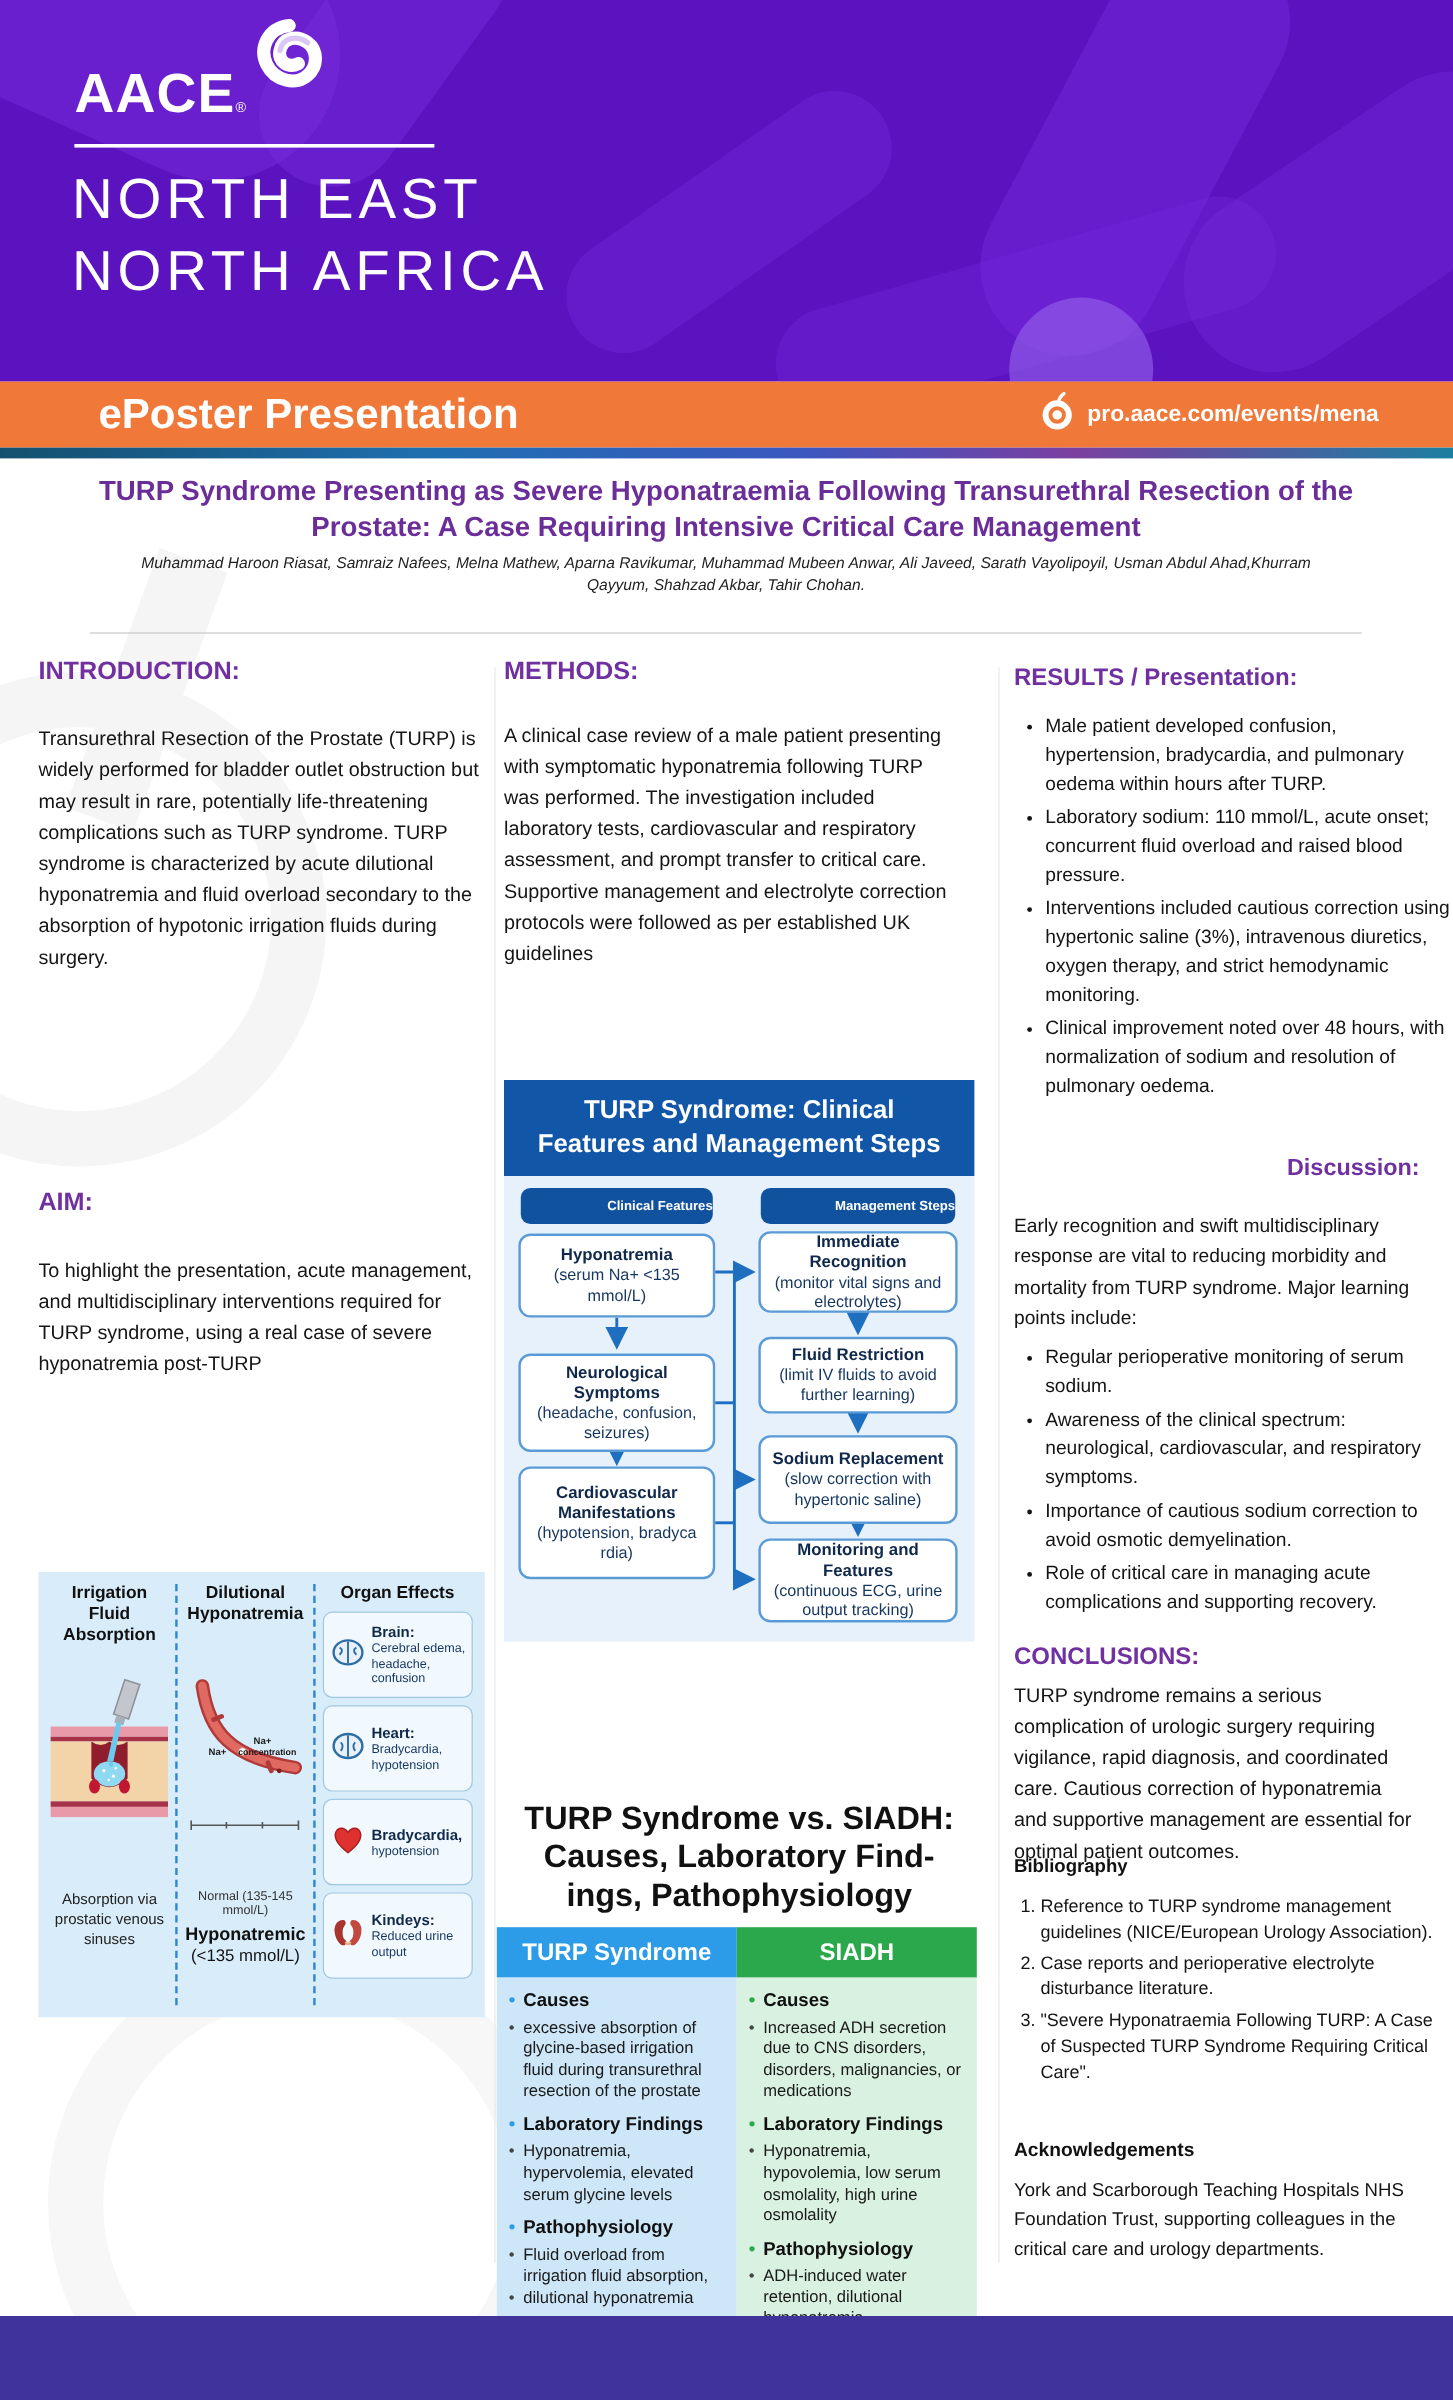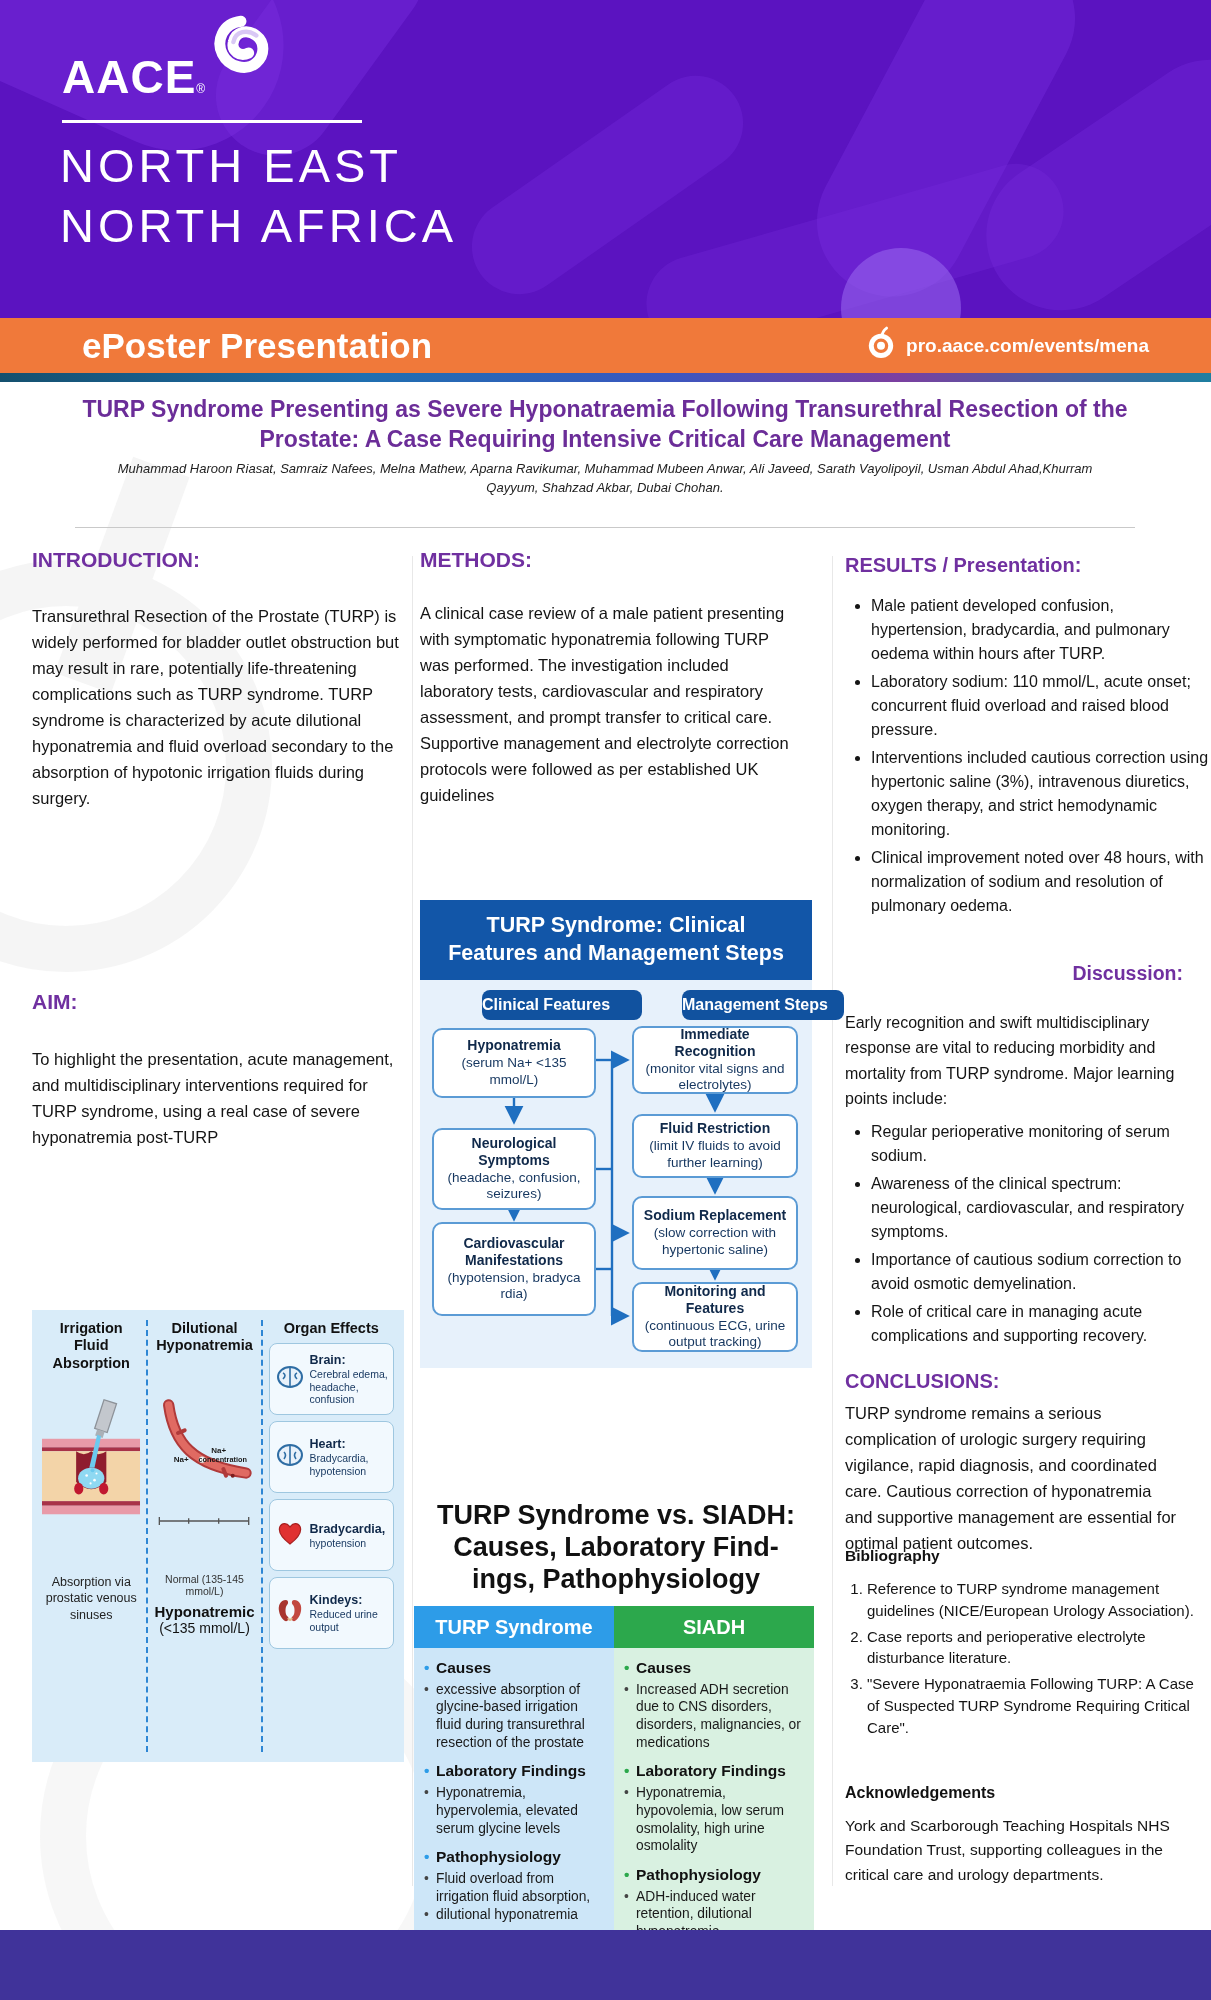"Muhammad Haroon Riasat, Samraiz Nafees," div.pauthors { text: Dubai -> Tahir }
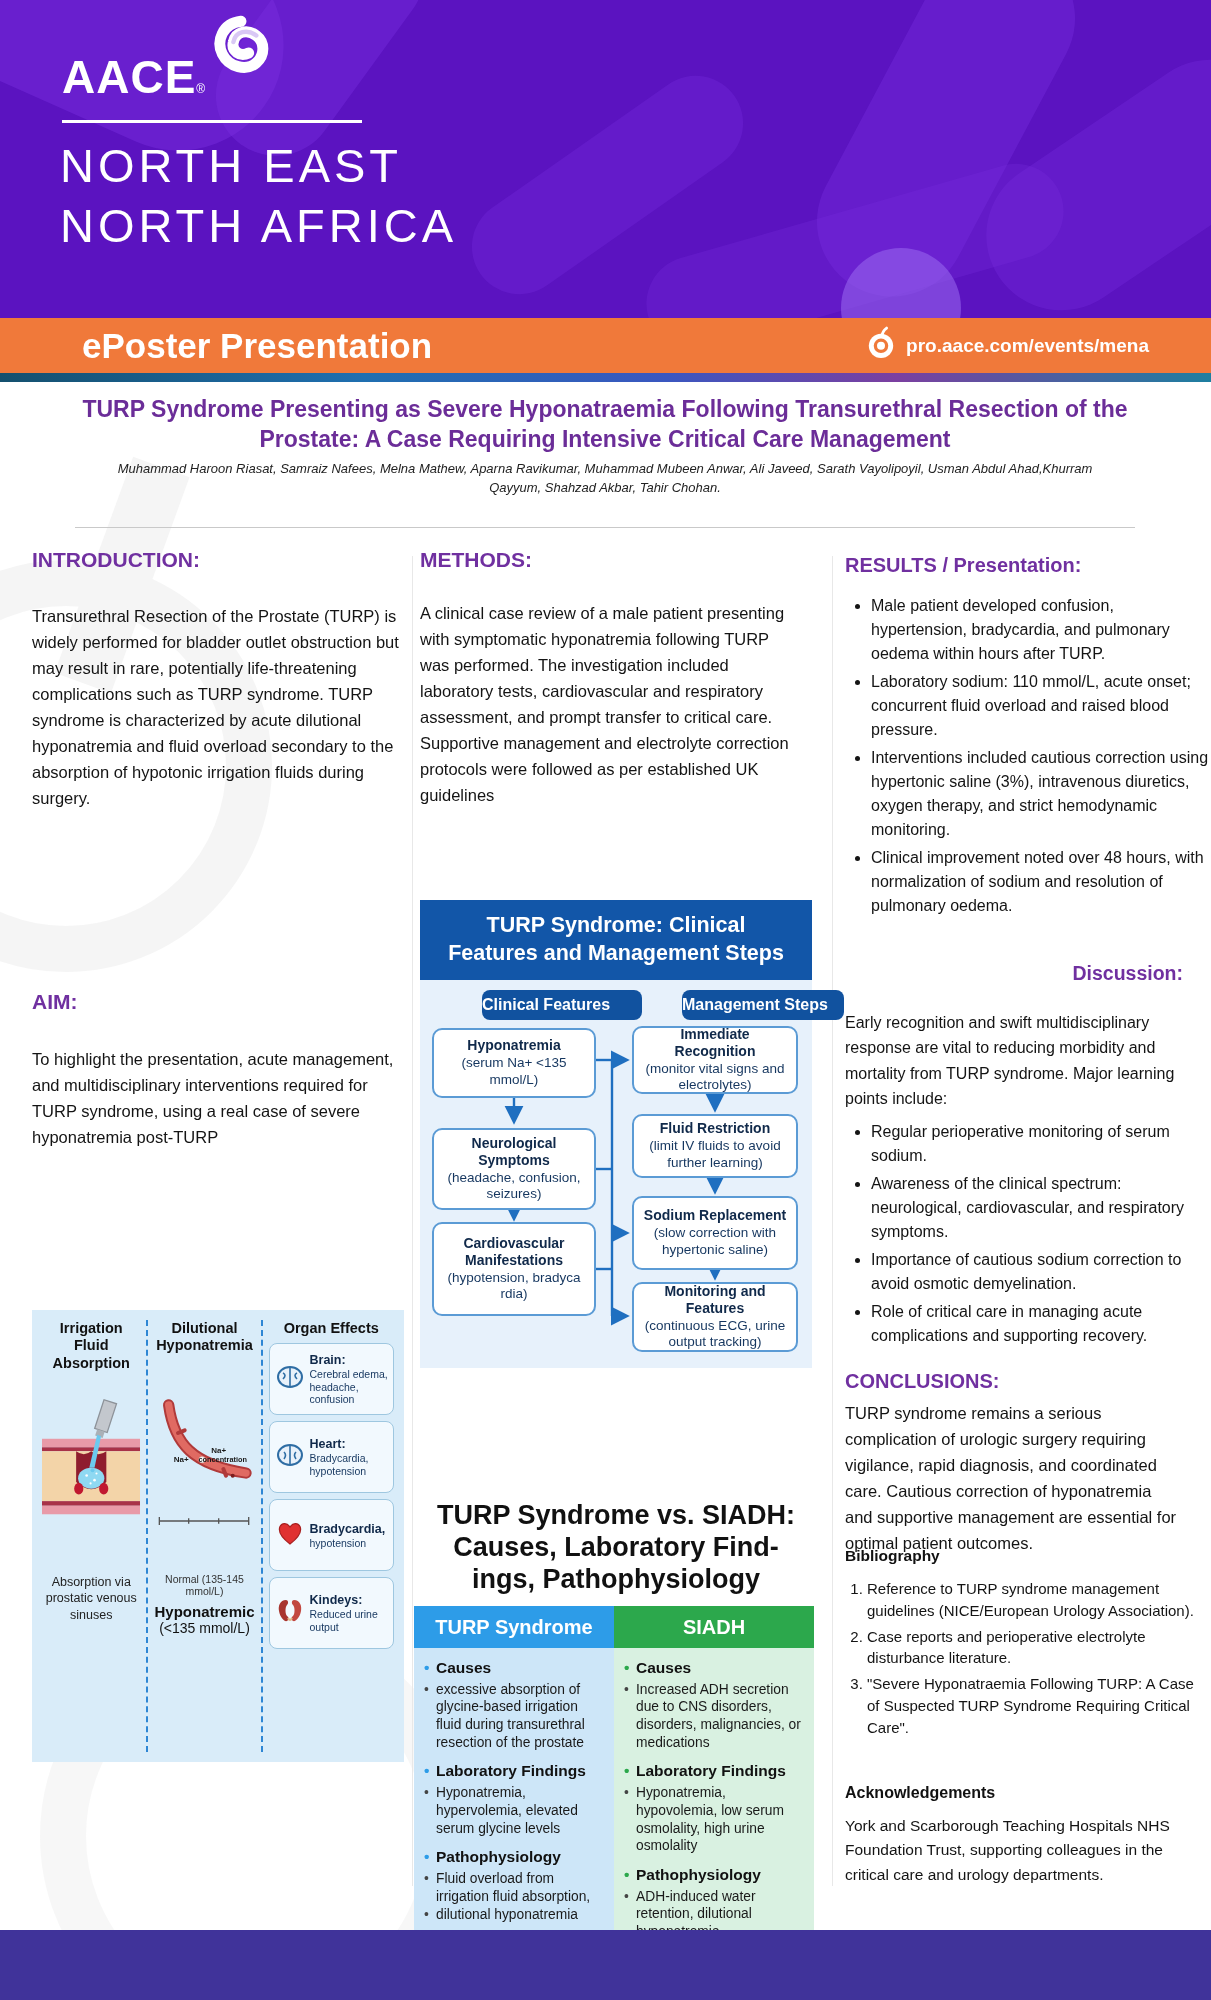"Clinical Features" .fpill { font-size: 16px -> 11px; margin-left: 48px -> none; text-align: left -> right }
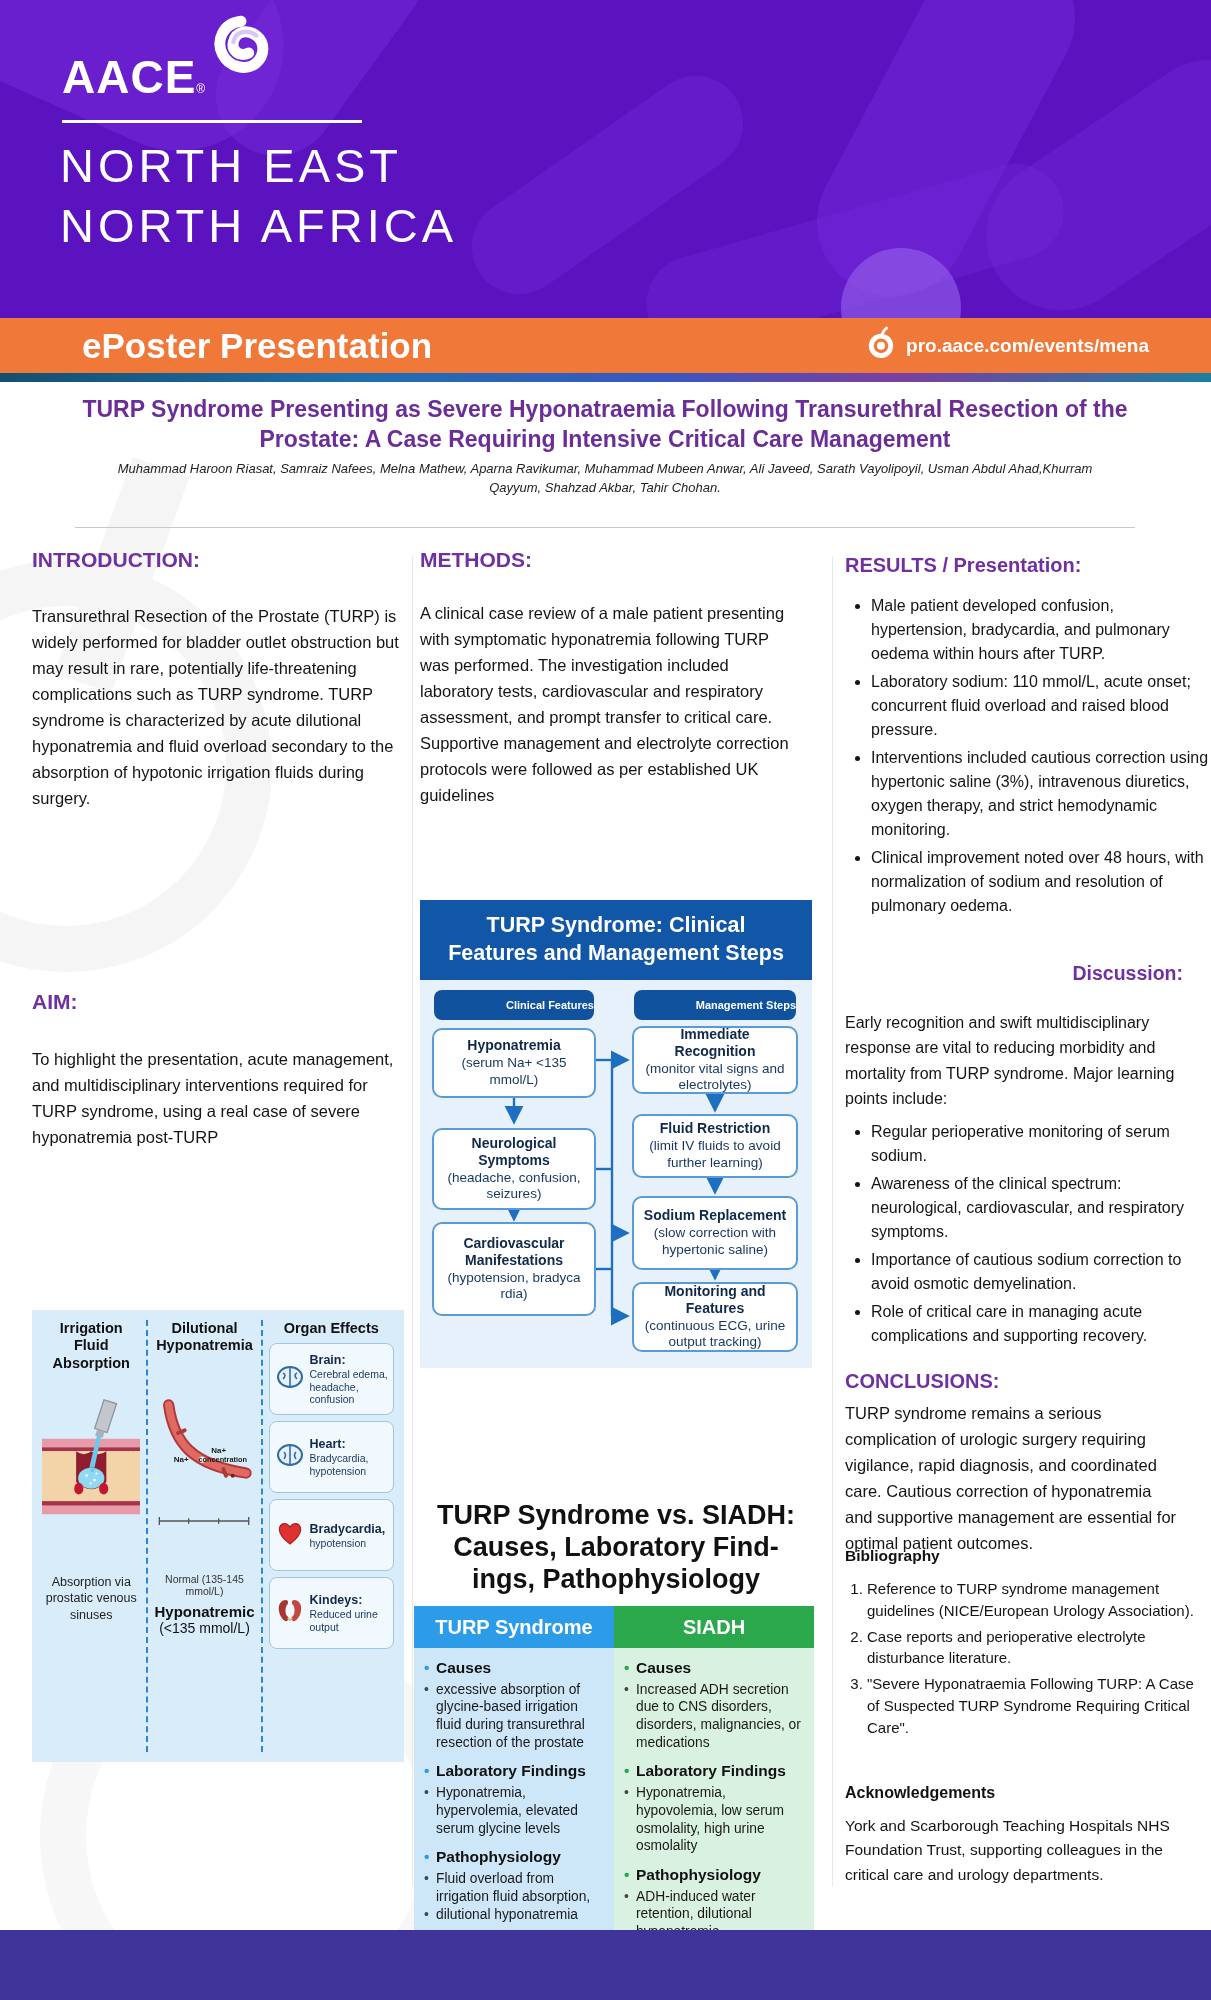"Irrigation Fluid" .info { height: 452px -> 371px }
